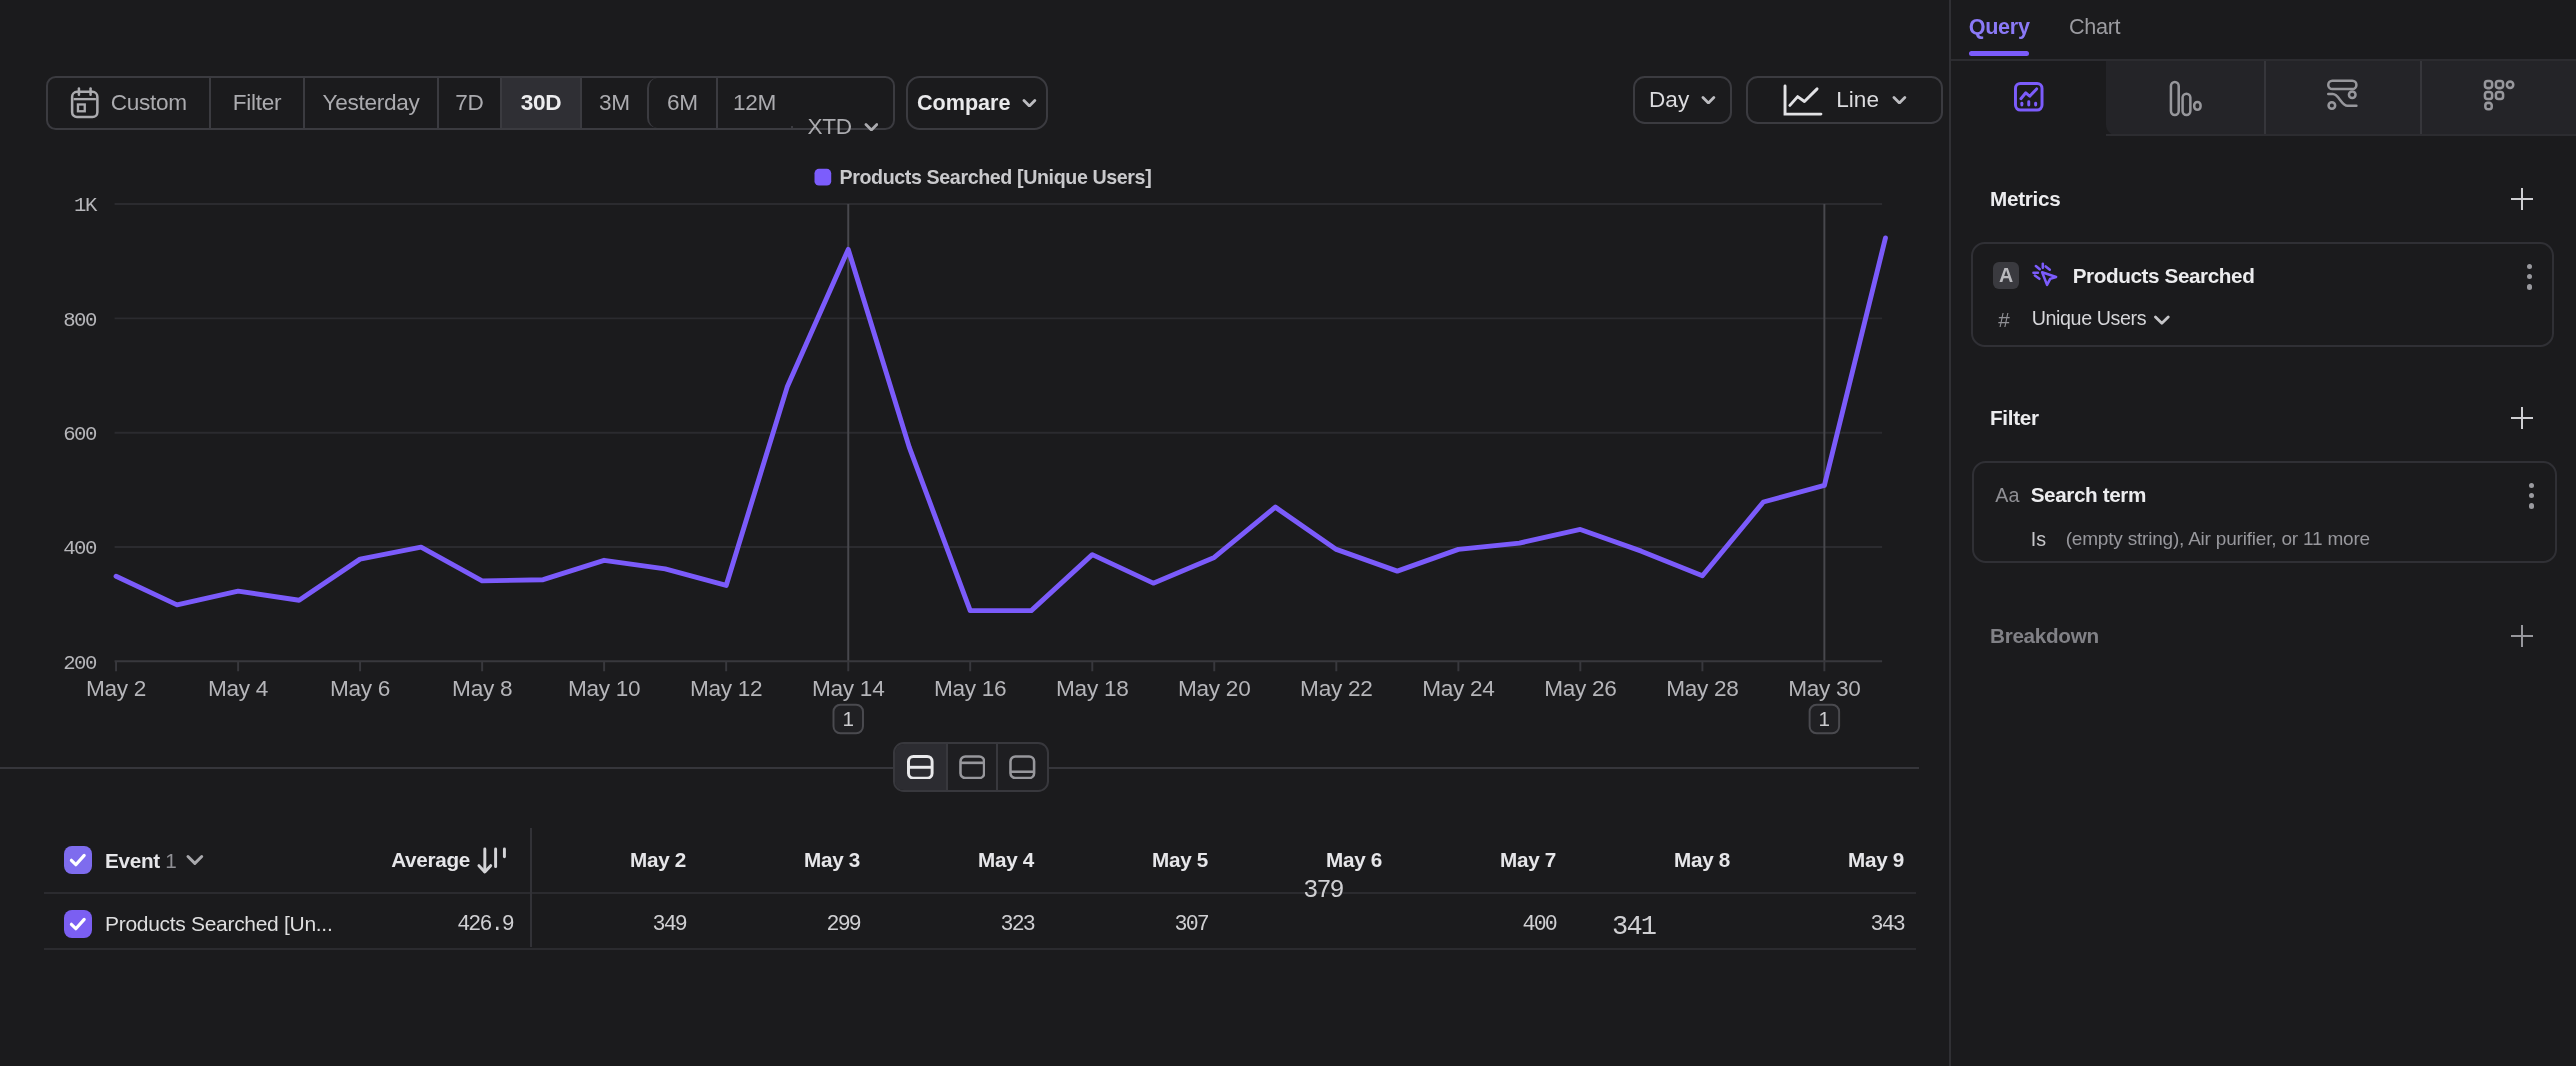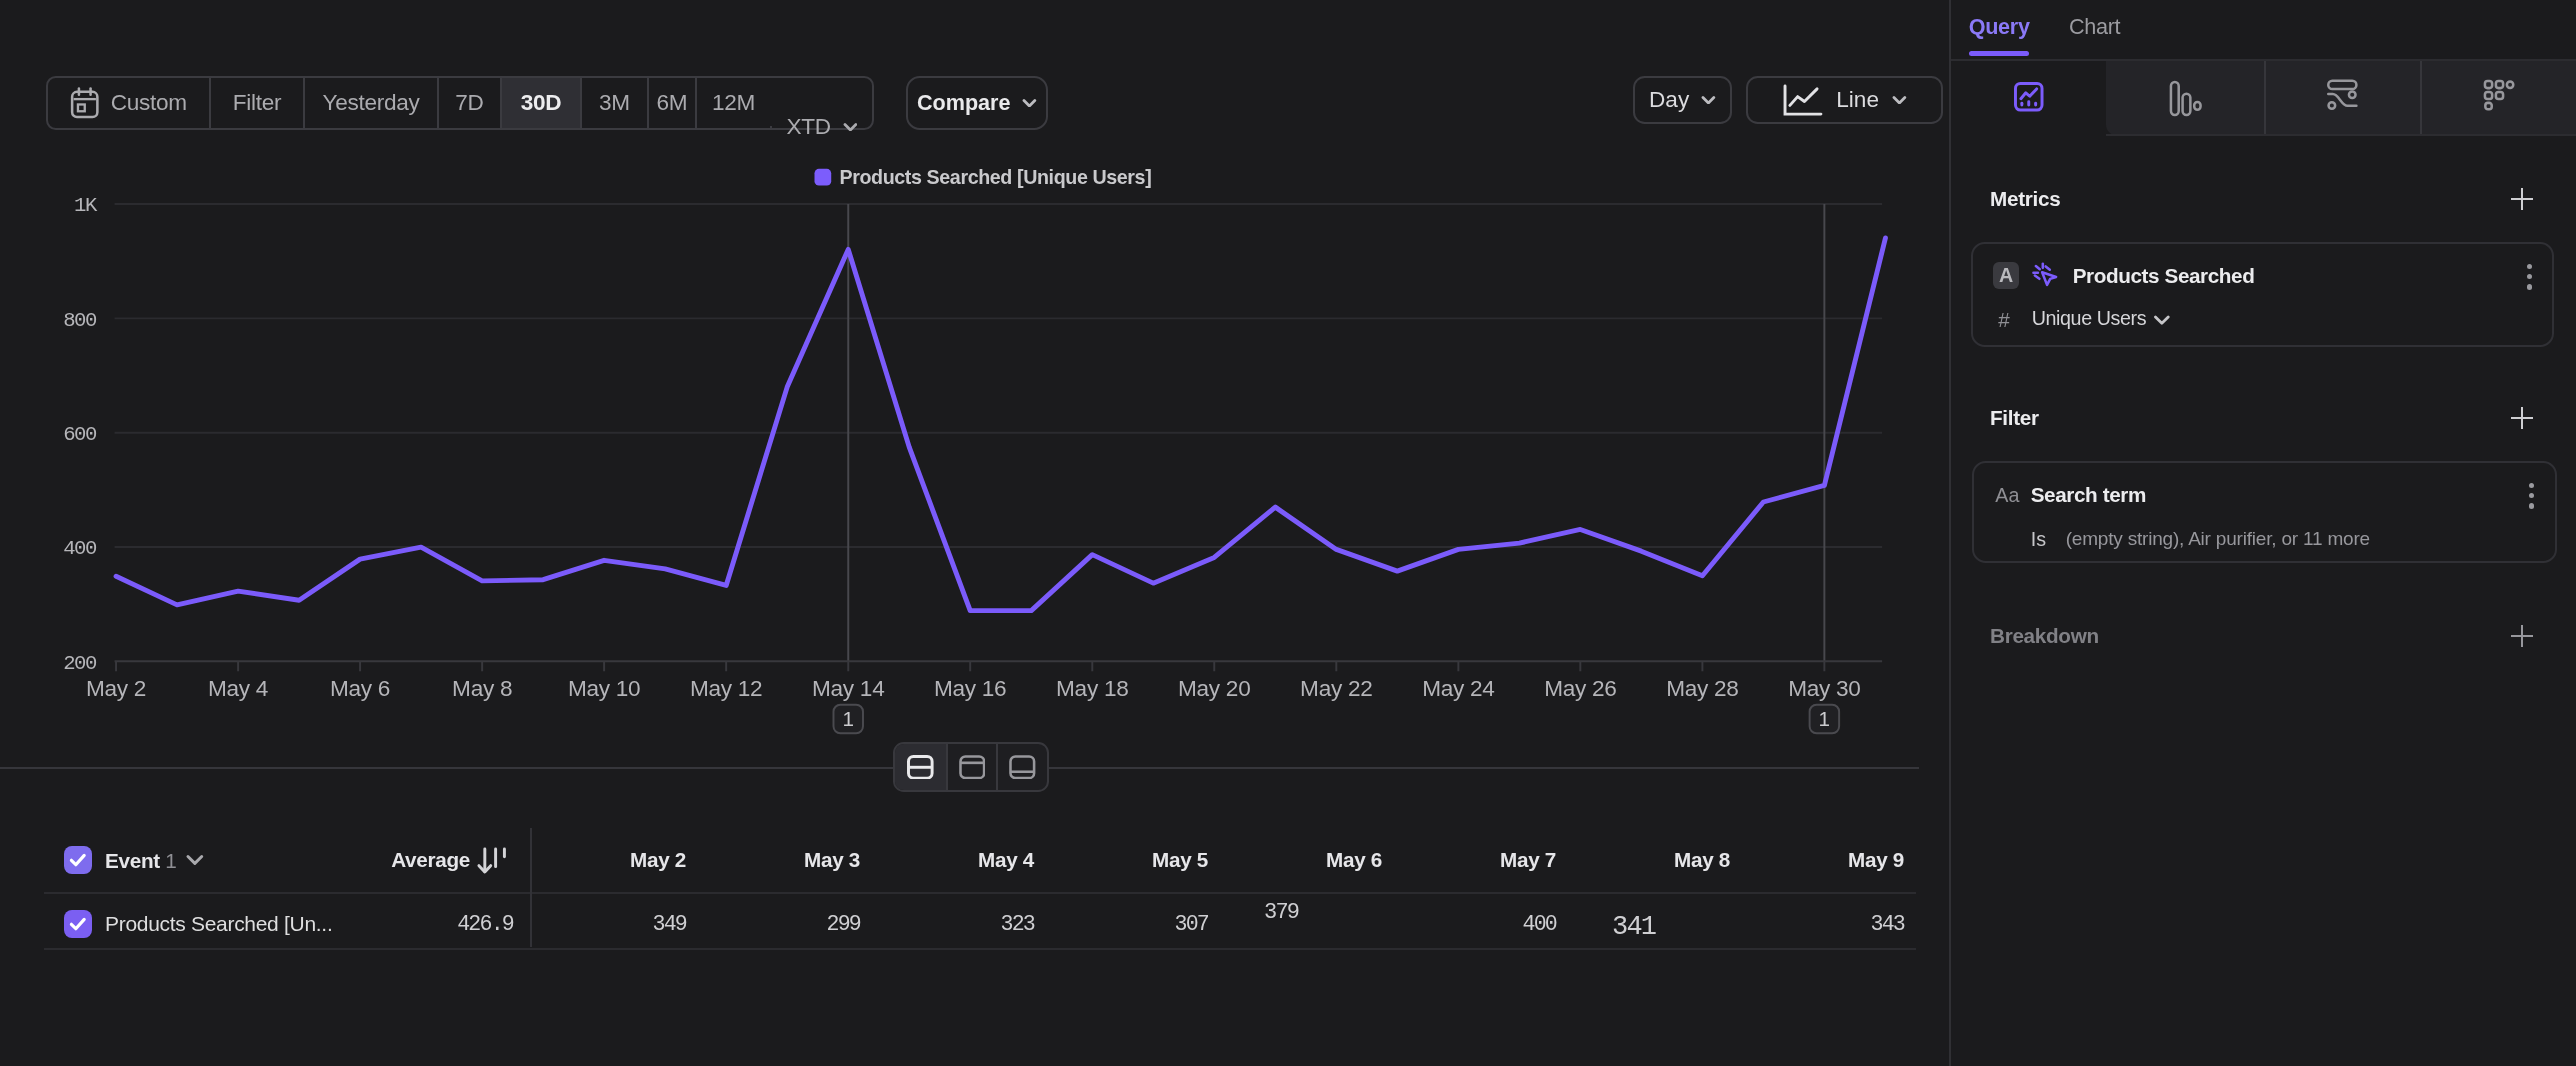"6M" div.cell { border-radius: none -> 10px; width: 48px -> 69px }
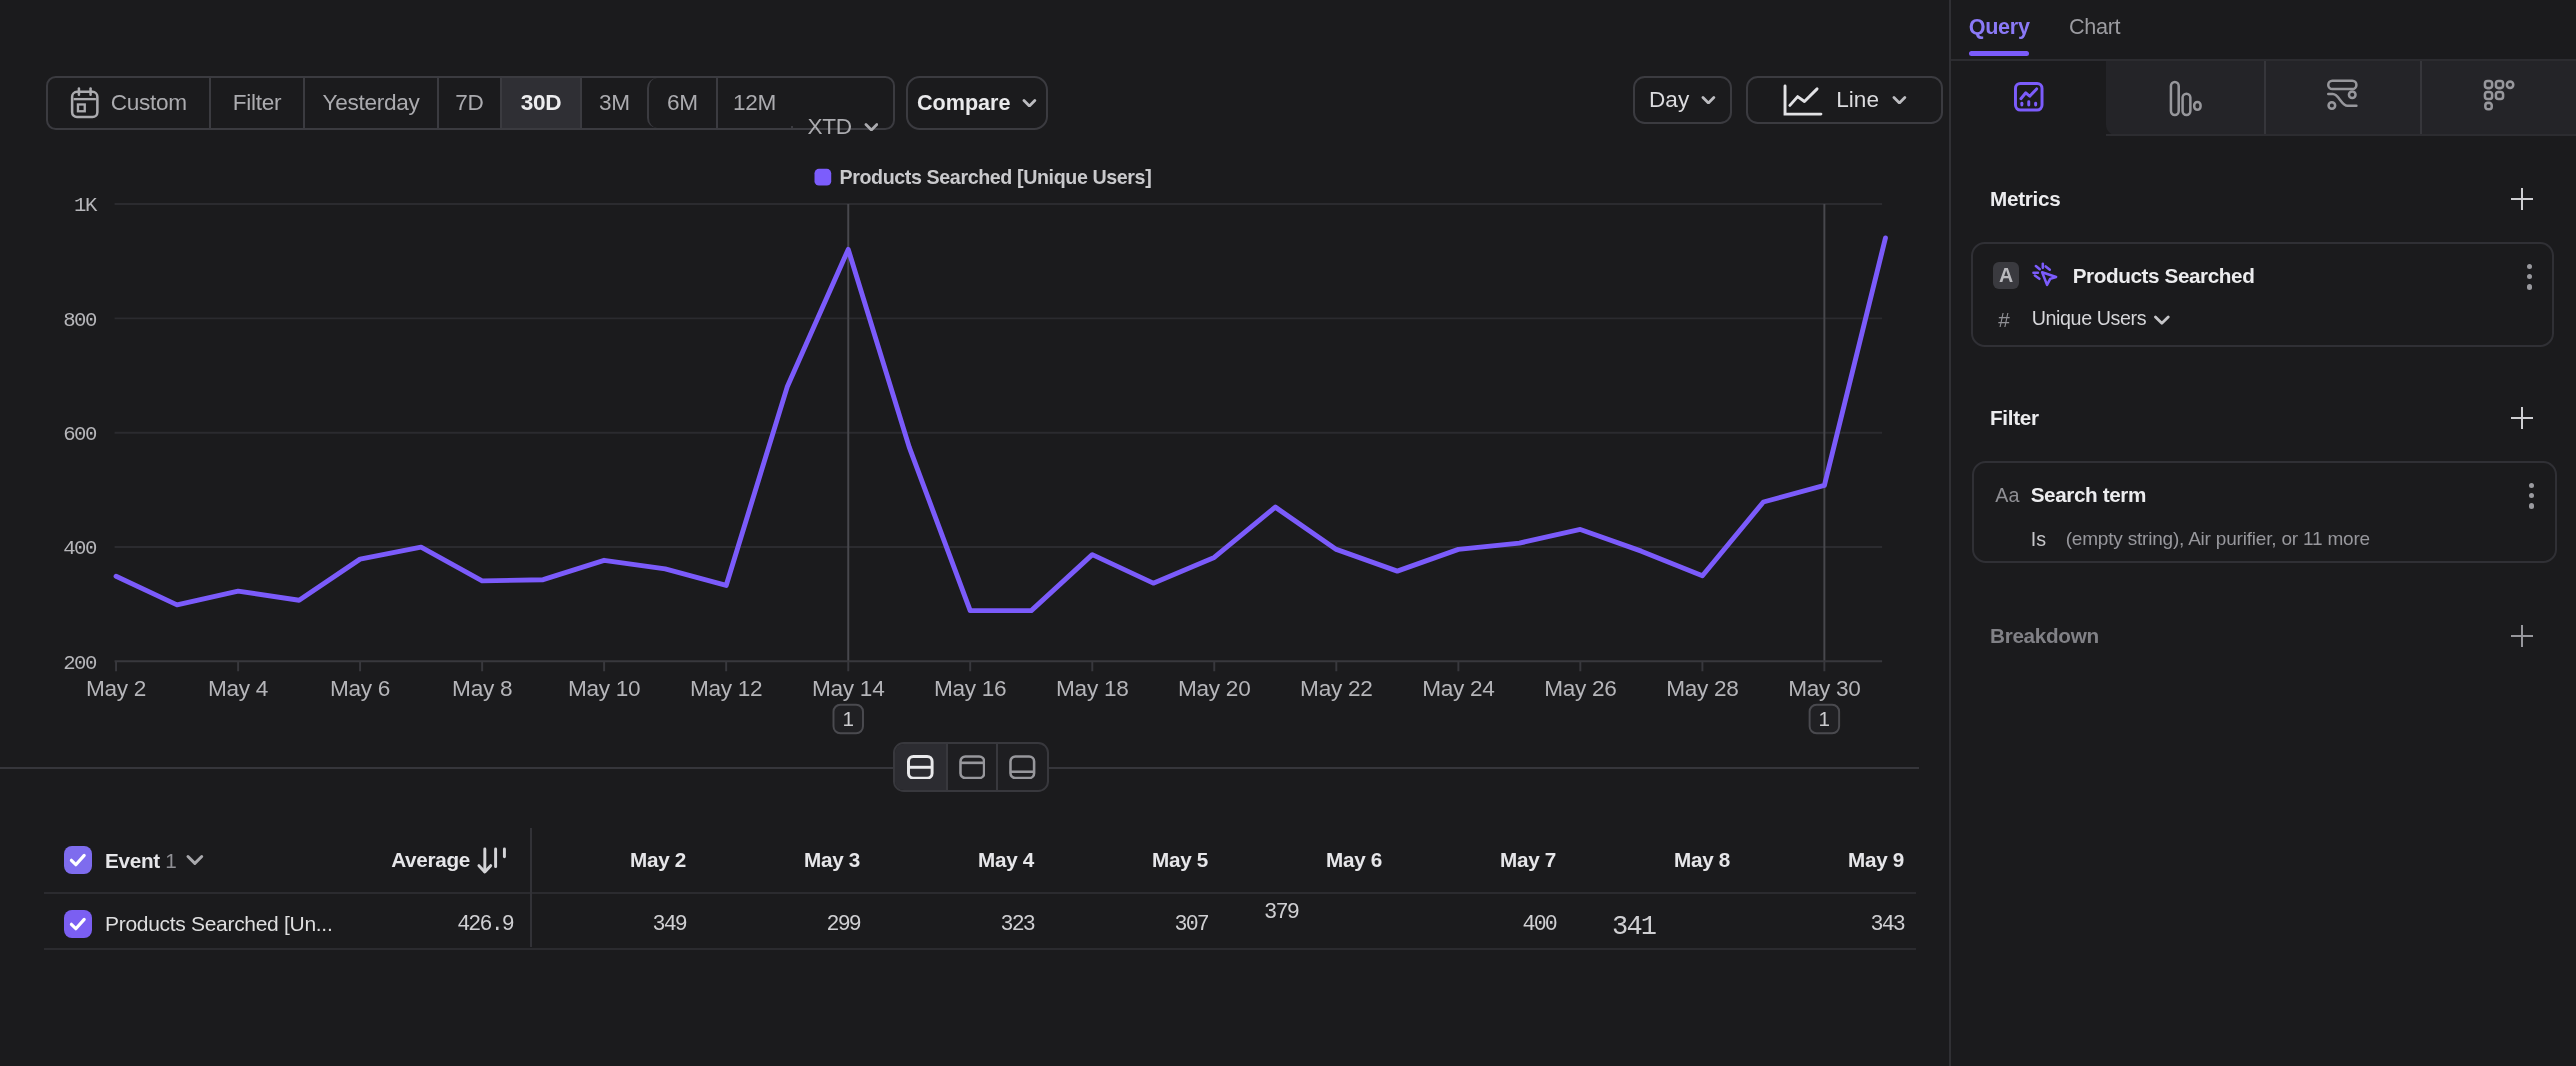"379" div.abs { font-size: 22px -> 25px; text-align: left -> center; top: 900px -> 876px }
